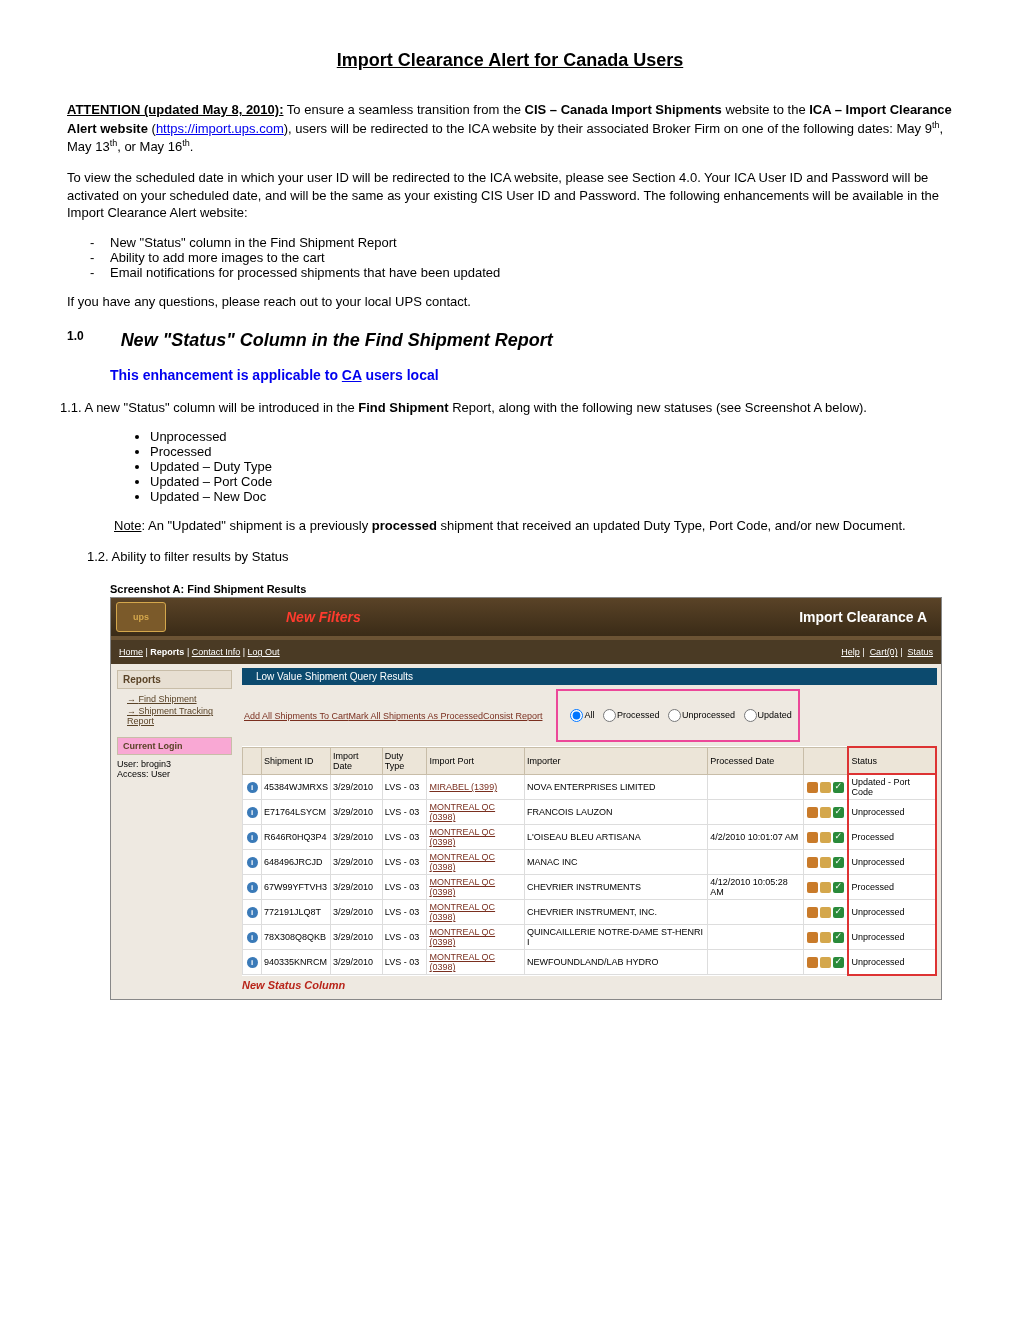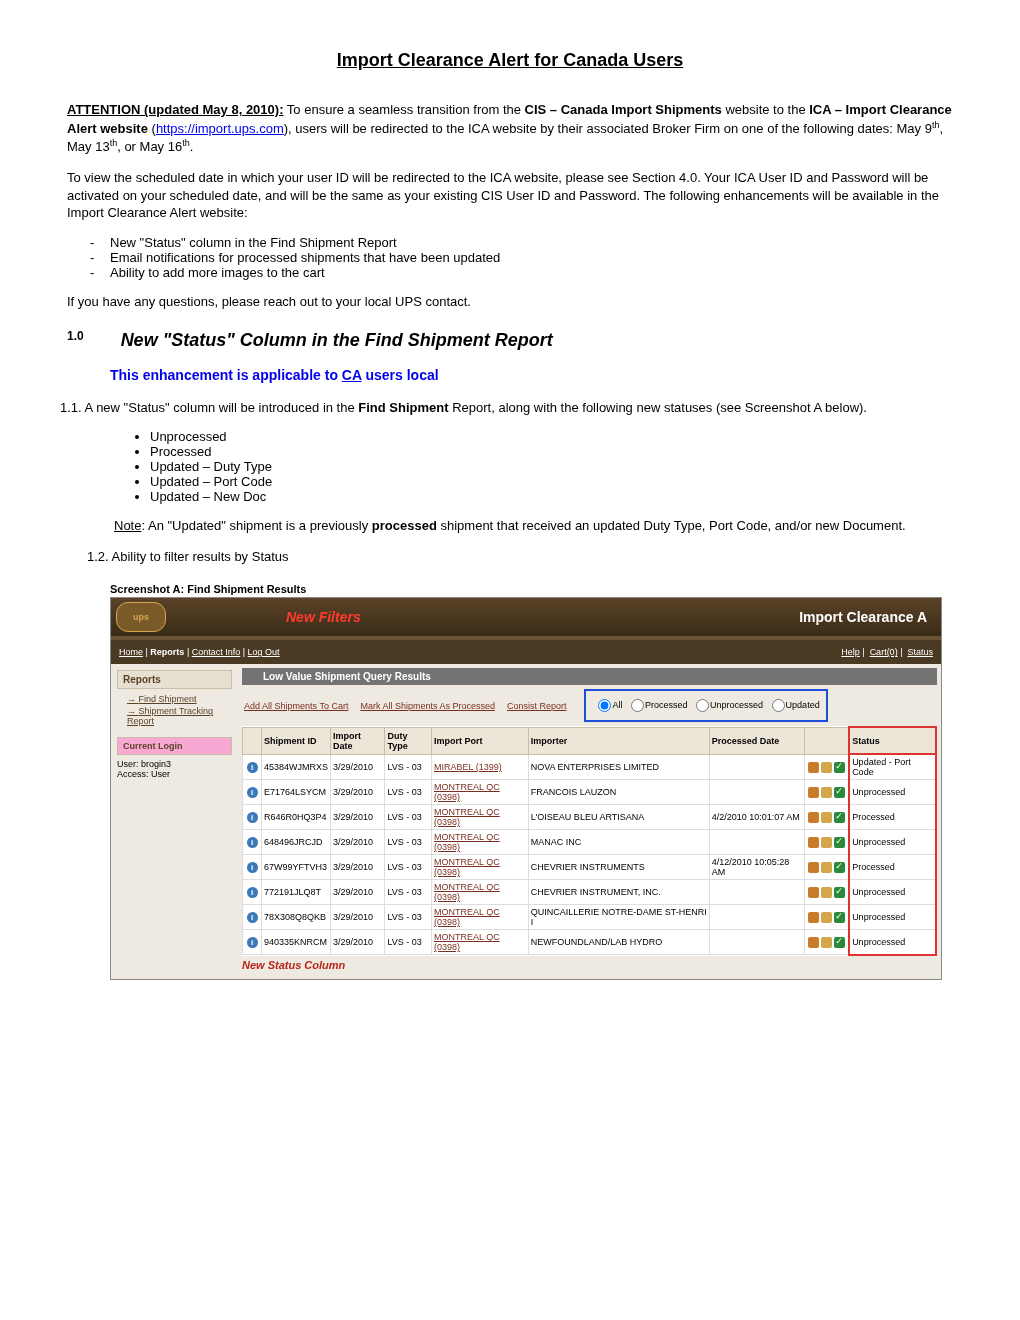"Email notifications for processed" li { order: before "Ability to add more images" -> after "Ability to add more images" }
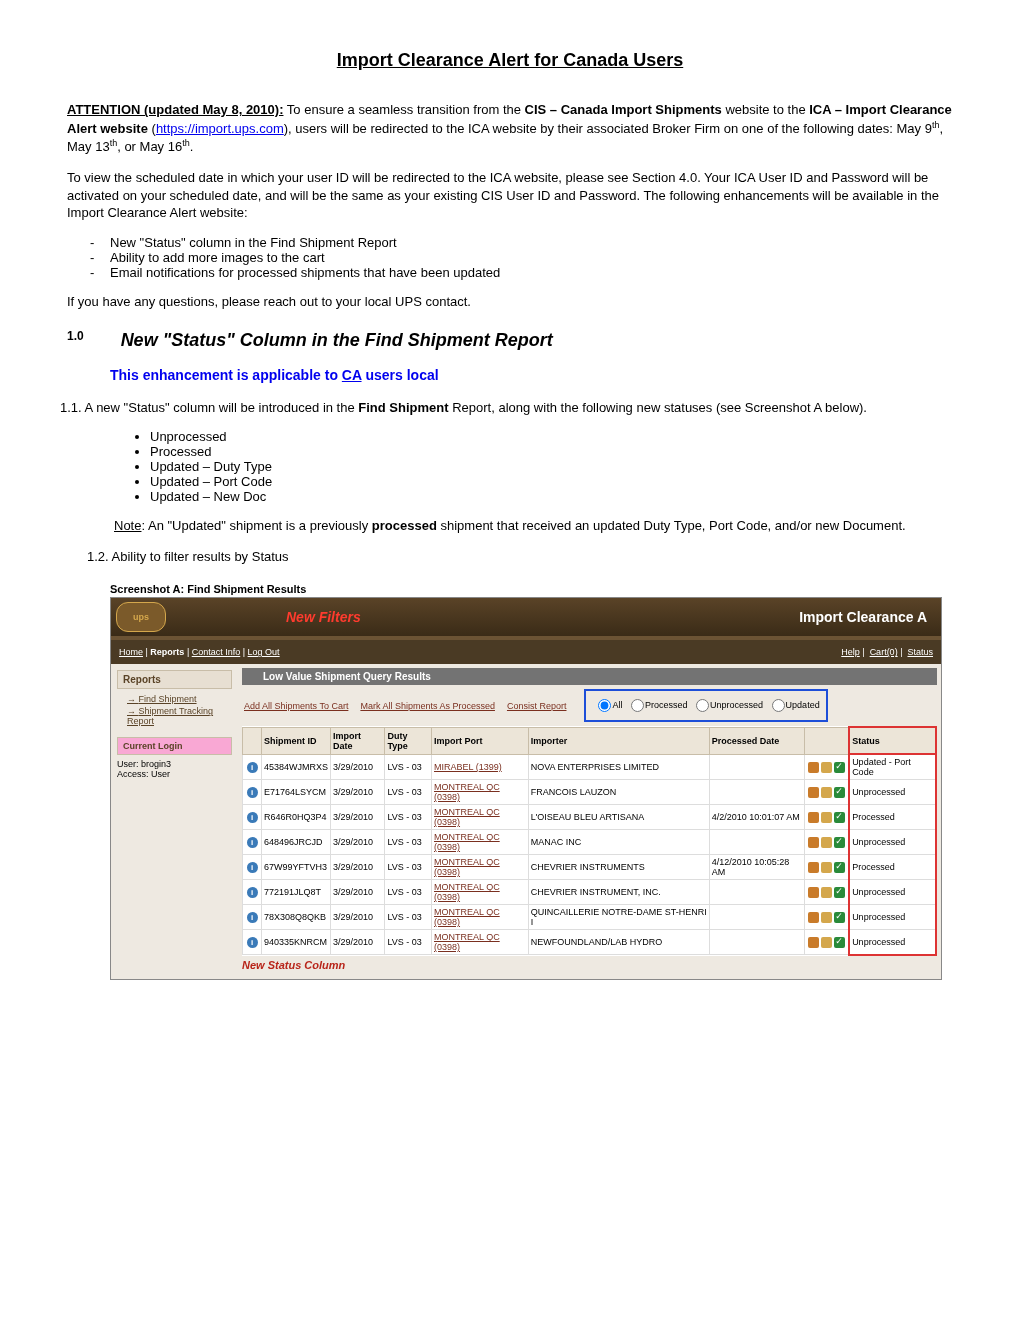"ups" .logo { border-radius: 12px -> 3px }
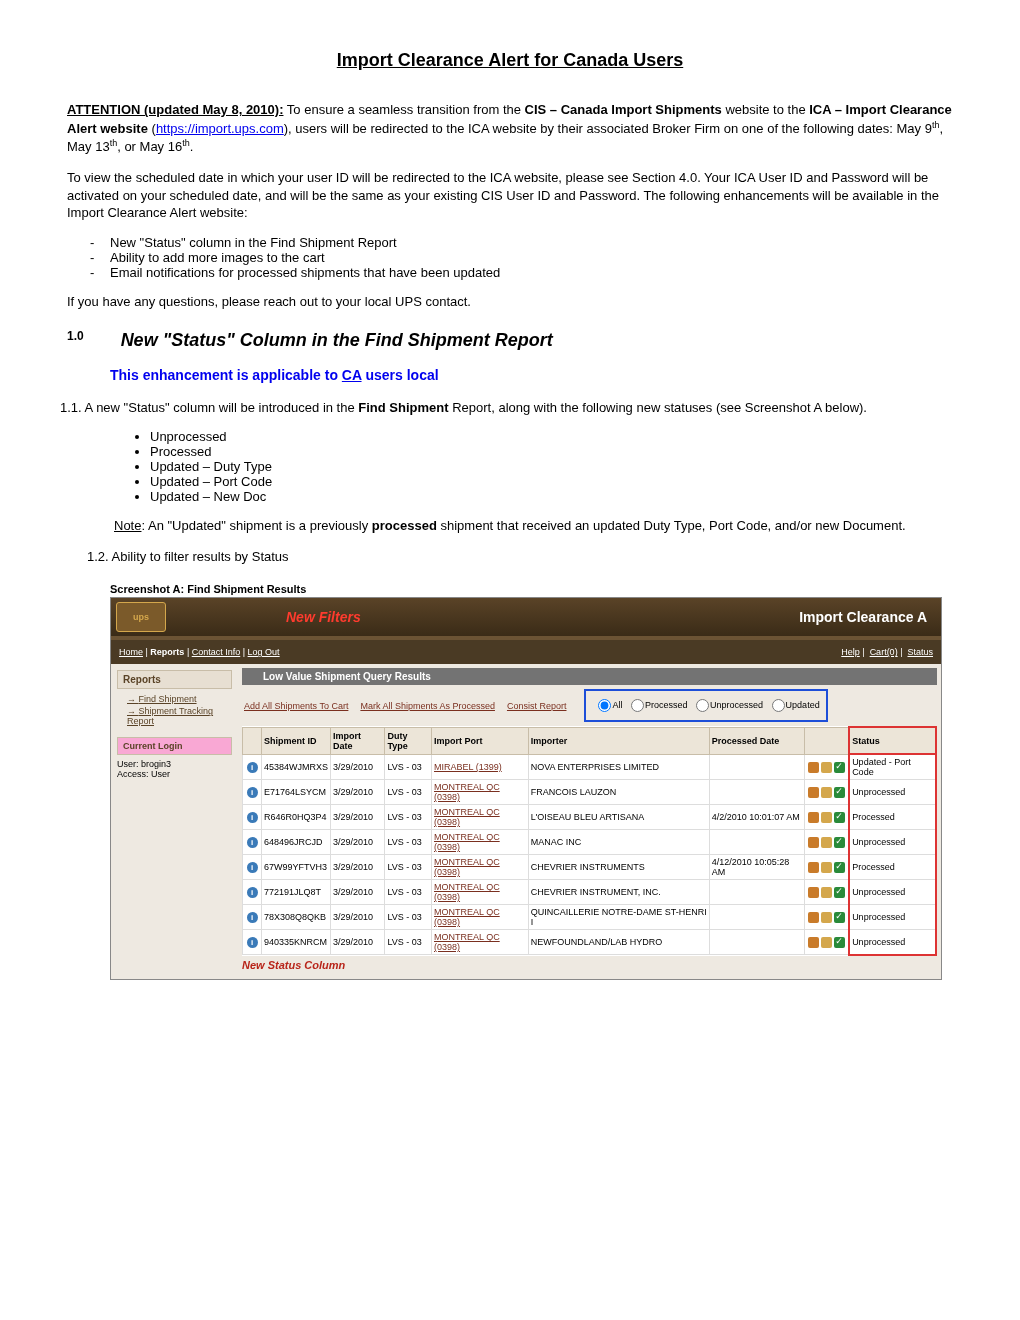"Low Value Shipment Query Results" .qh { background: #737373 -> #0c4a6e; font-weight: bold -> normal; padding: 3px 21px -> 3px 14px }
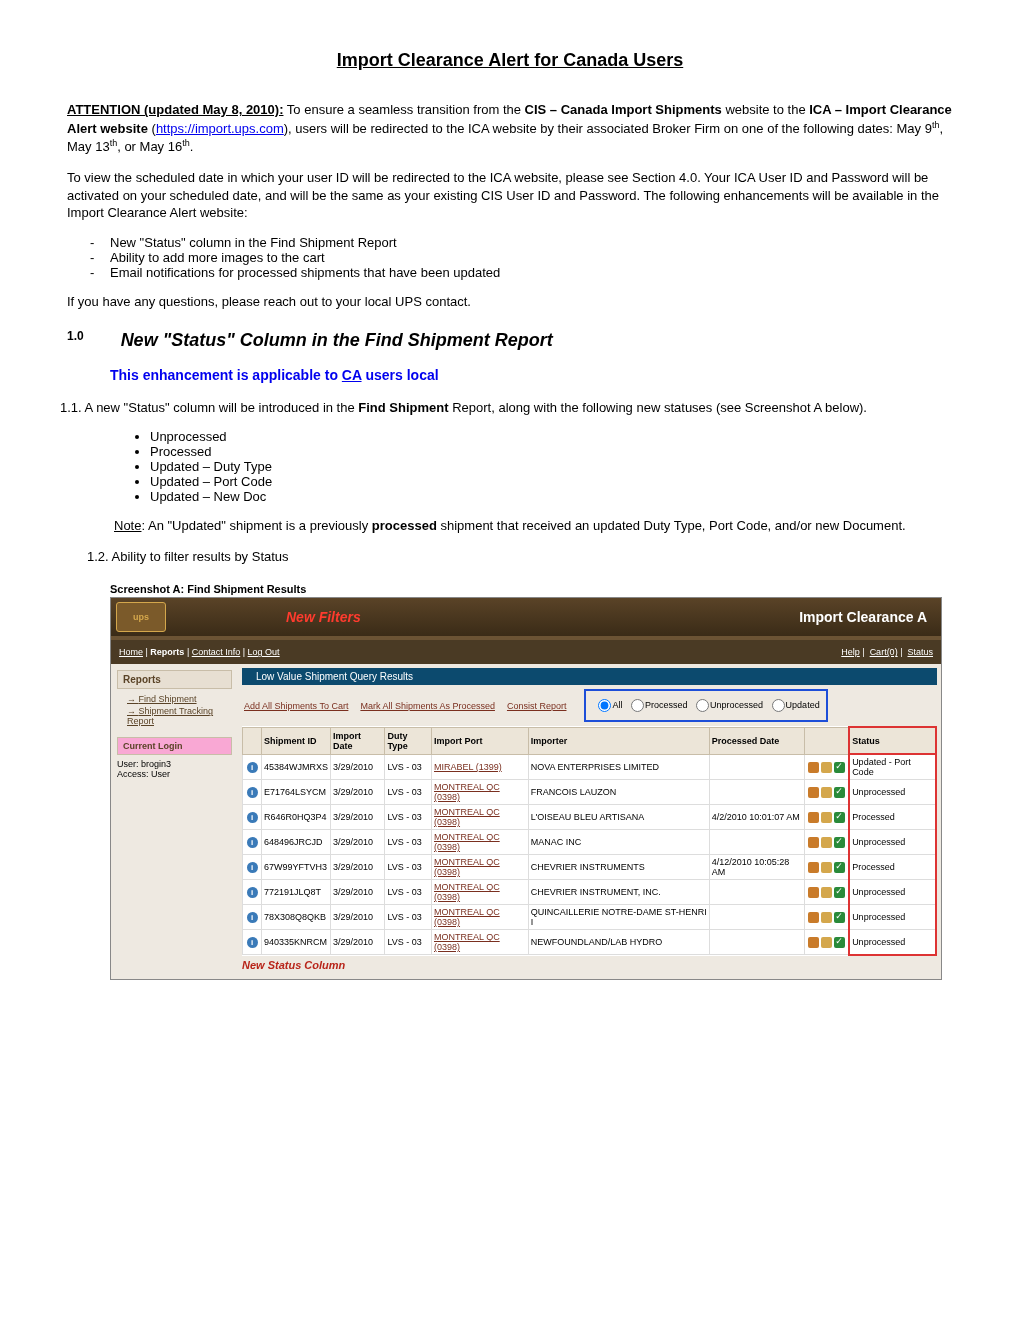"Add All Shipments To Cart" .acts { gap: 12px -> none }
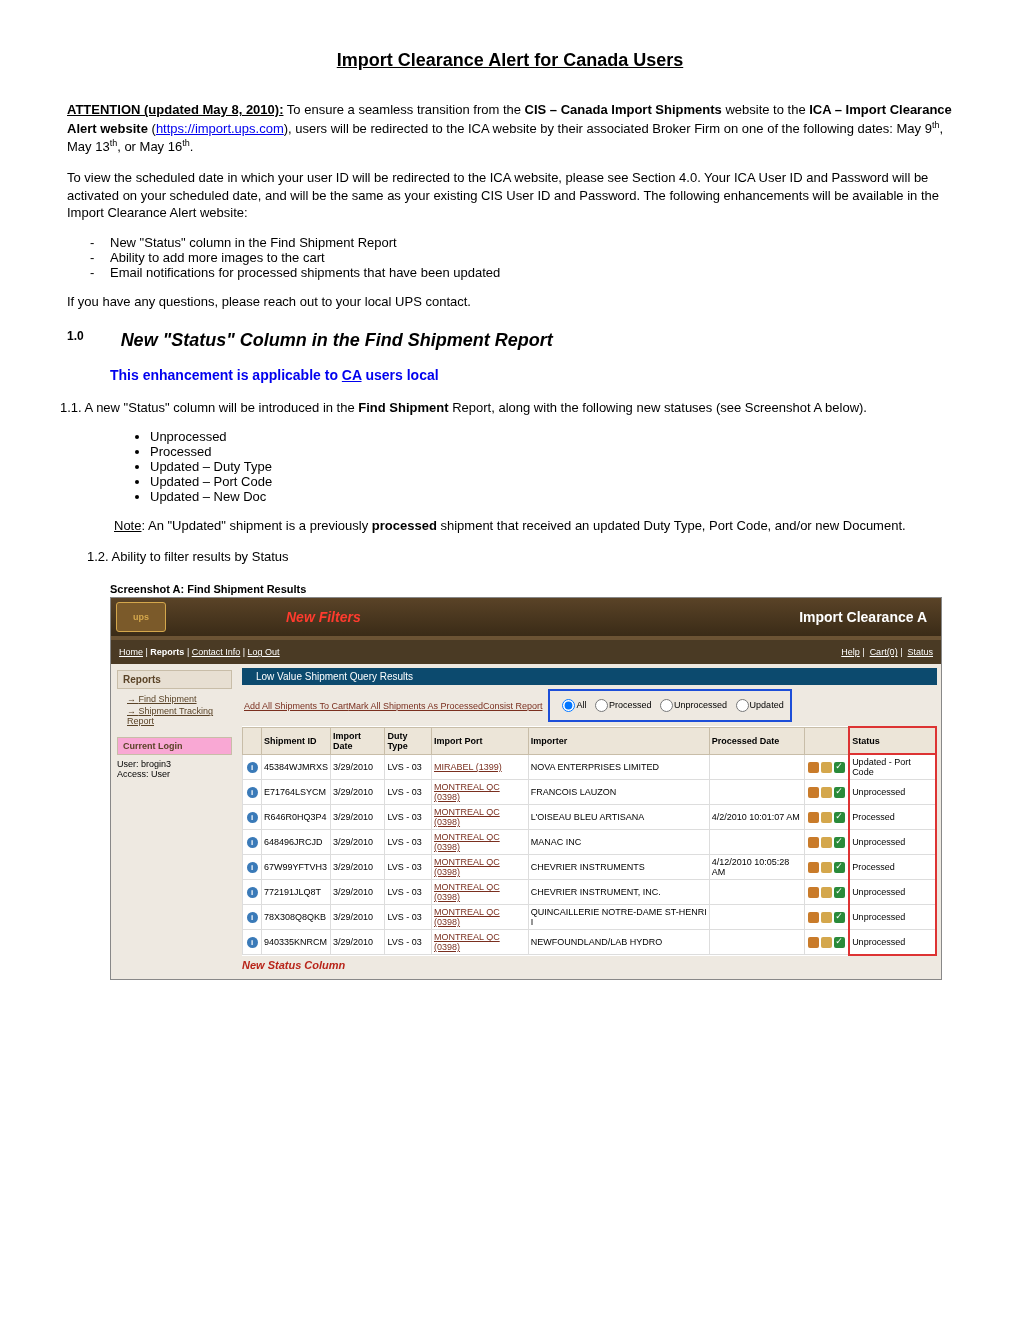"All Processed Unprocessed Updated" .filters { border: 2px solid #1d4ed8 -> 2px solid #ec4899; margin-left: 6px -> 14px; padding: 8px 6px -> 18px 6px }
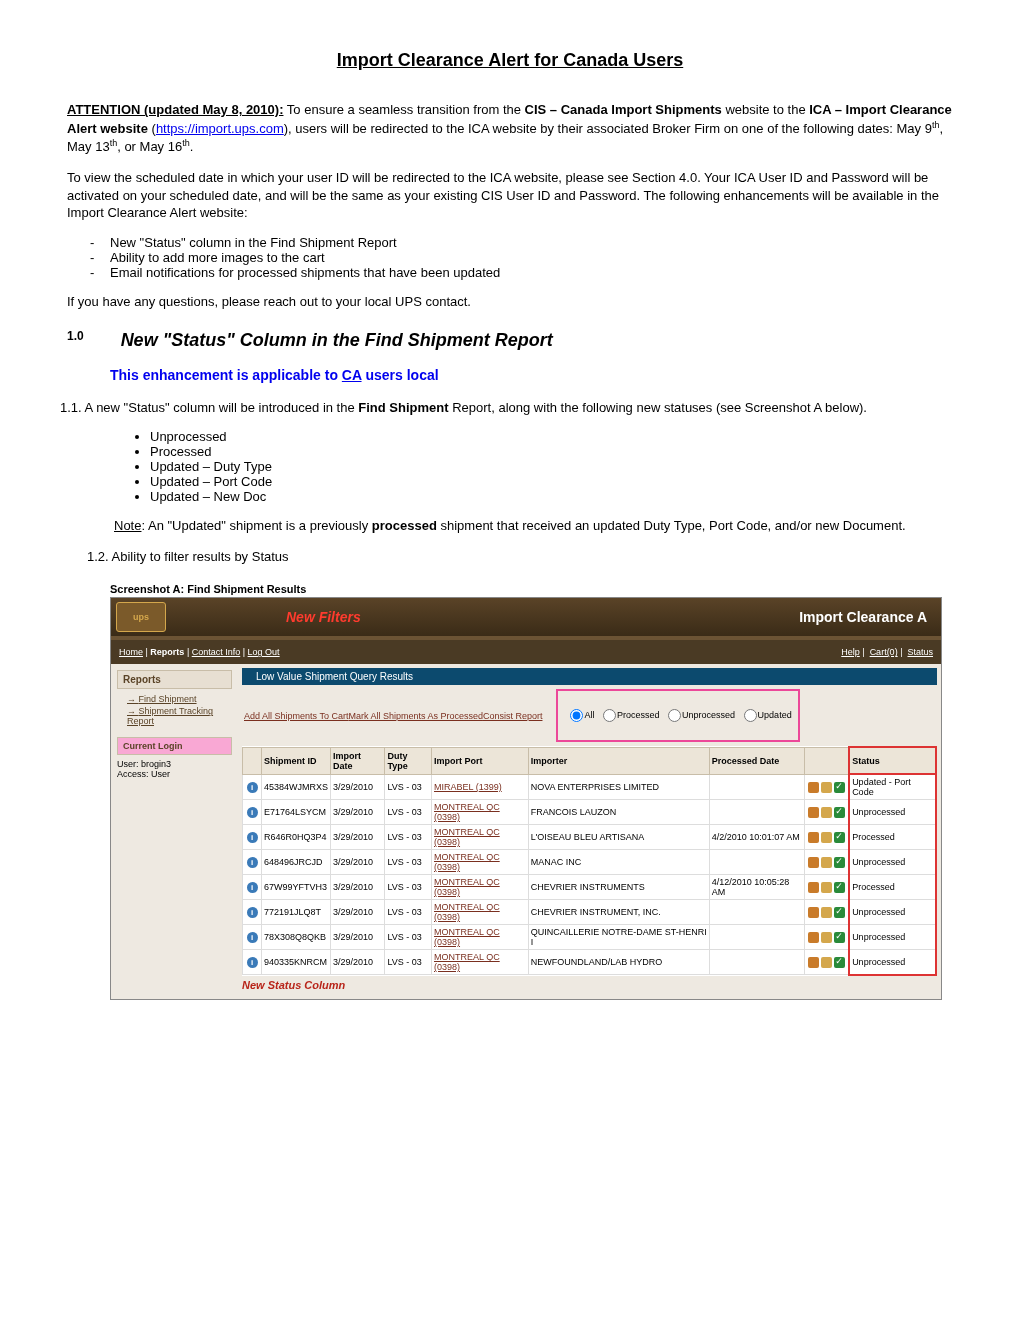"Shipment ID" .tbl th { font-weight: bold -> normal }
